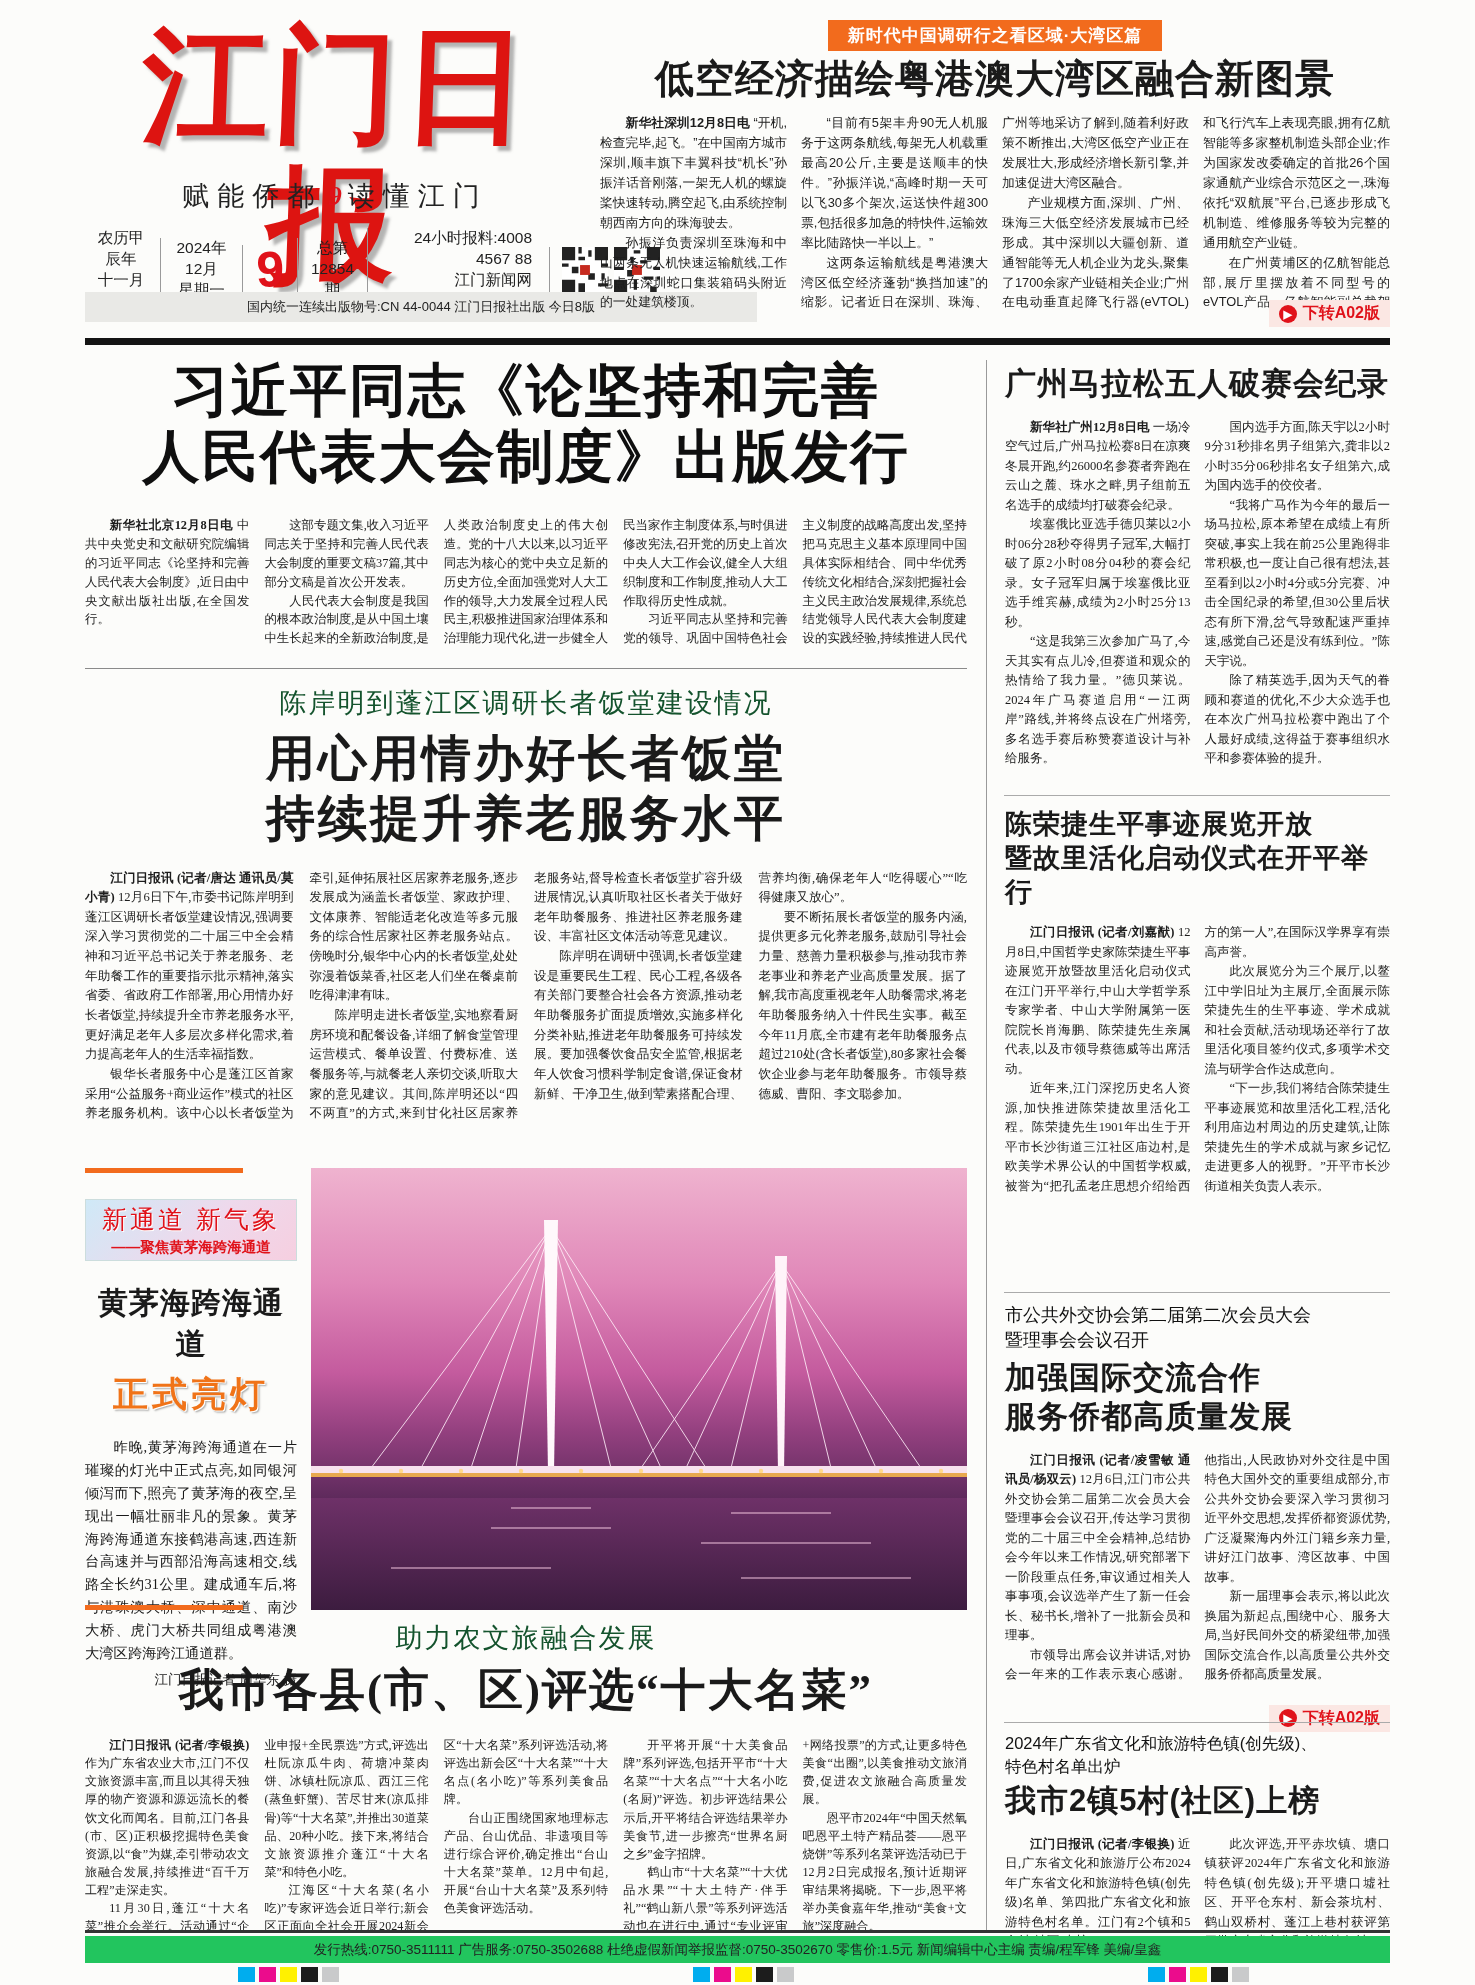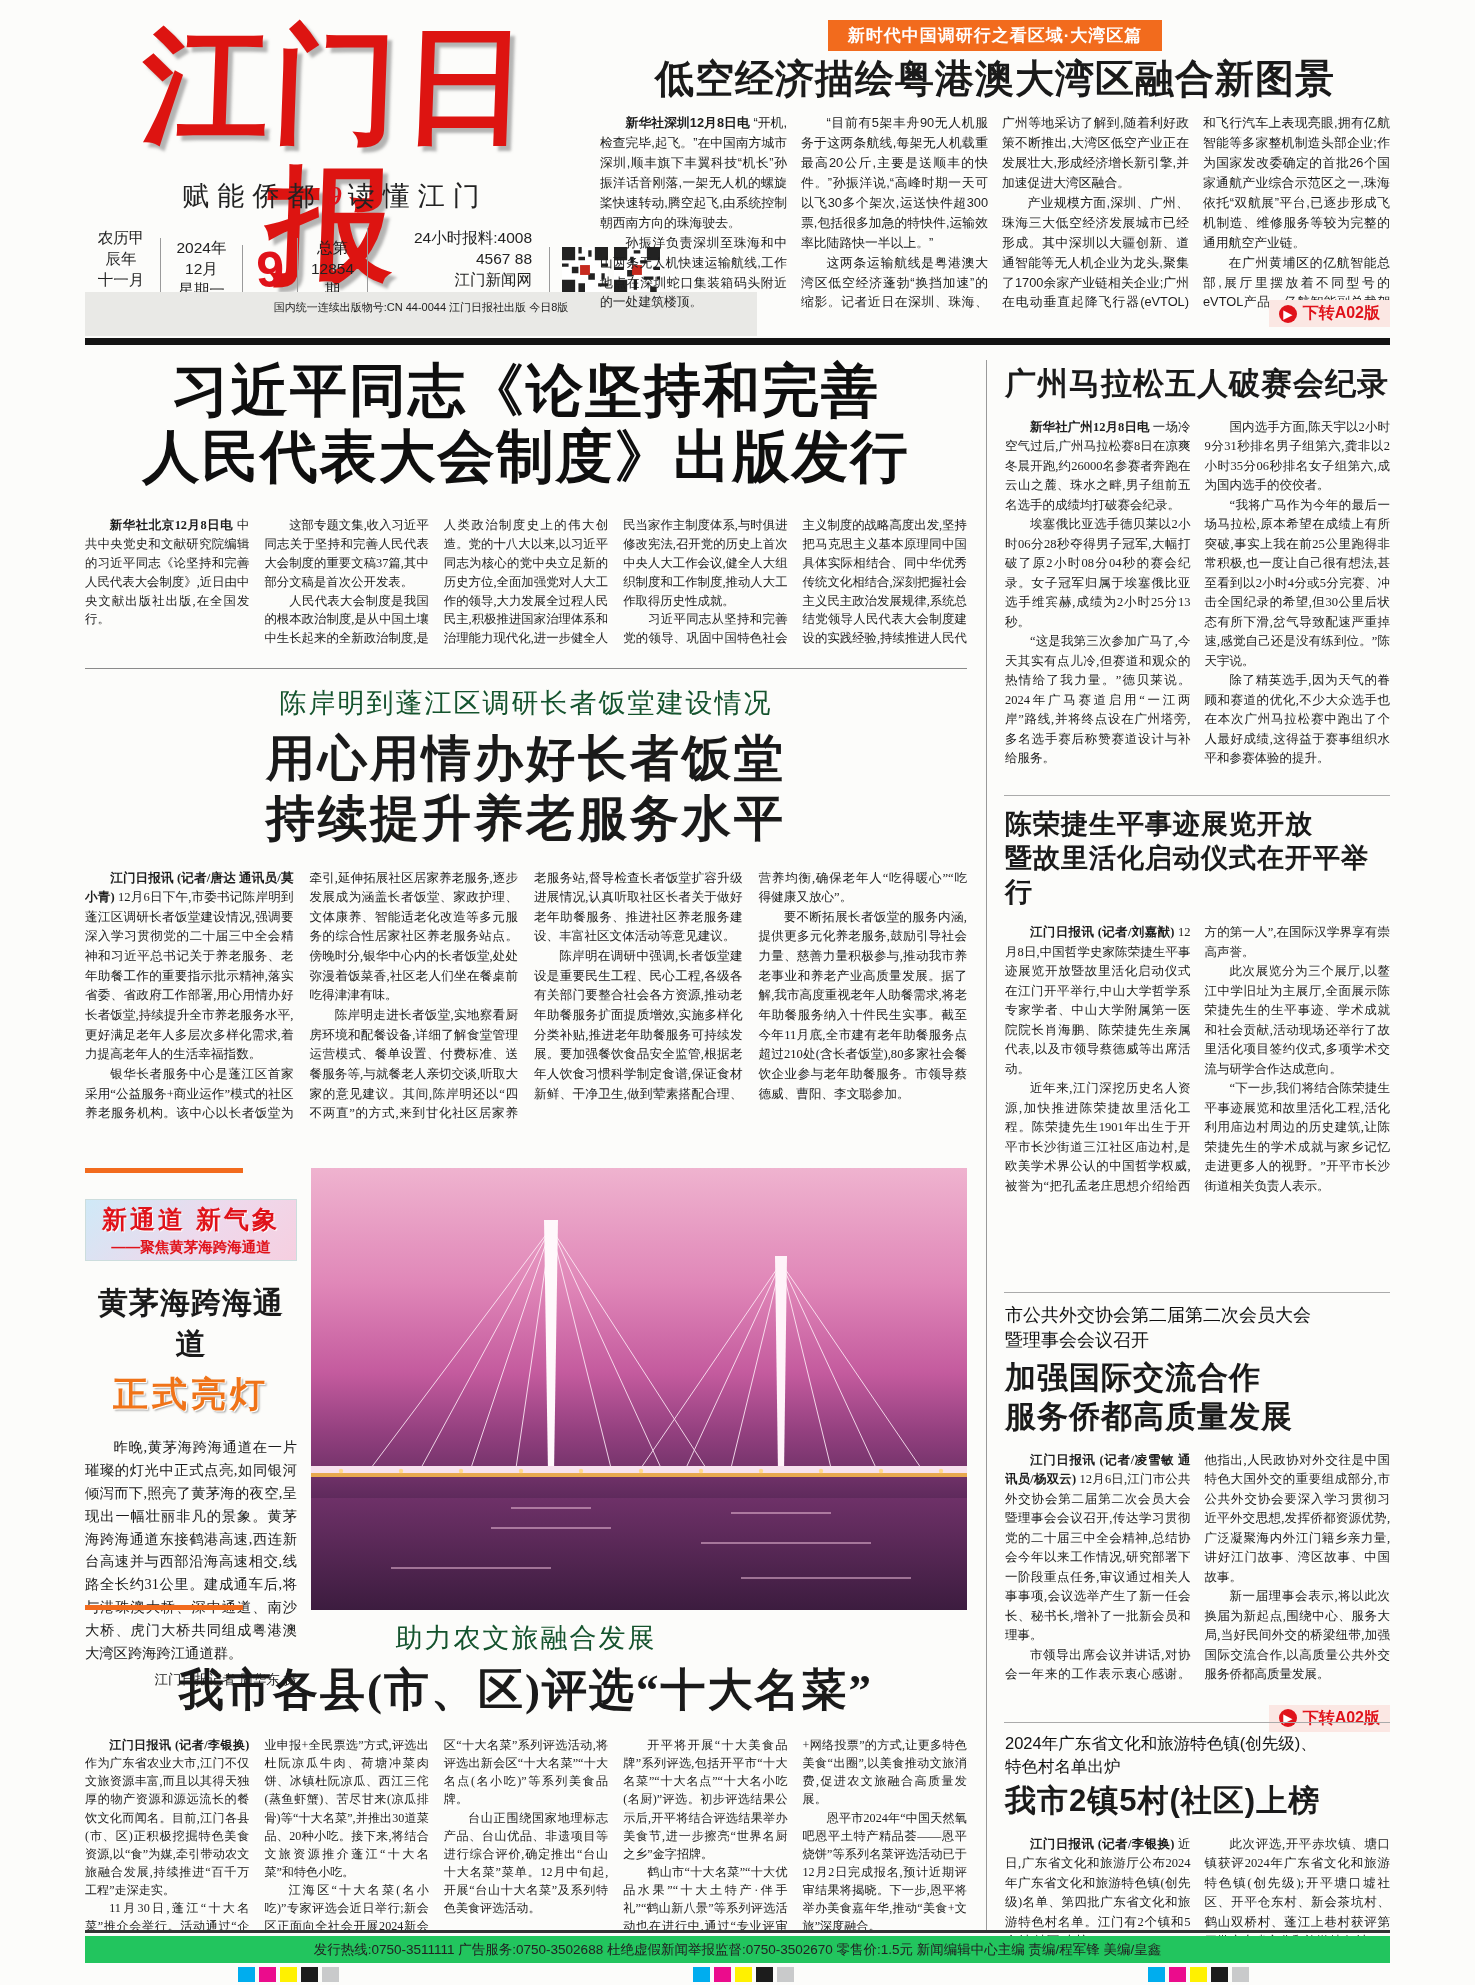"国内统一连续出版物号:CN 44-0044 江门日报社出版 今日8版" .cnbar { font-size: 11px -> 13px; height: 44px -> 30px }
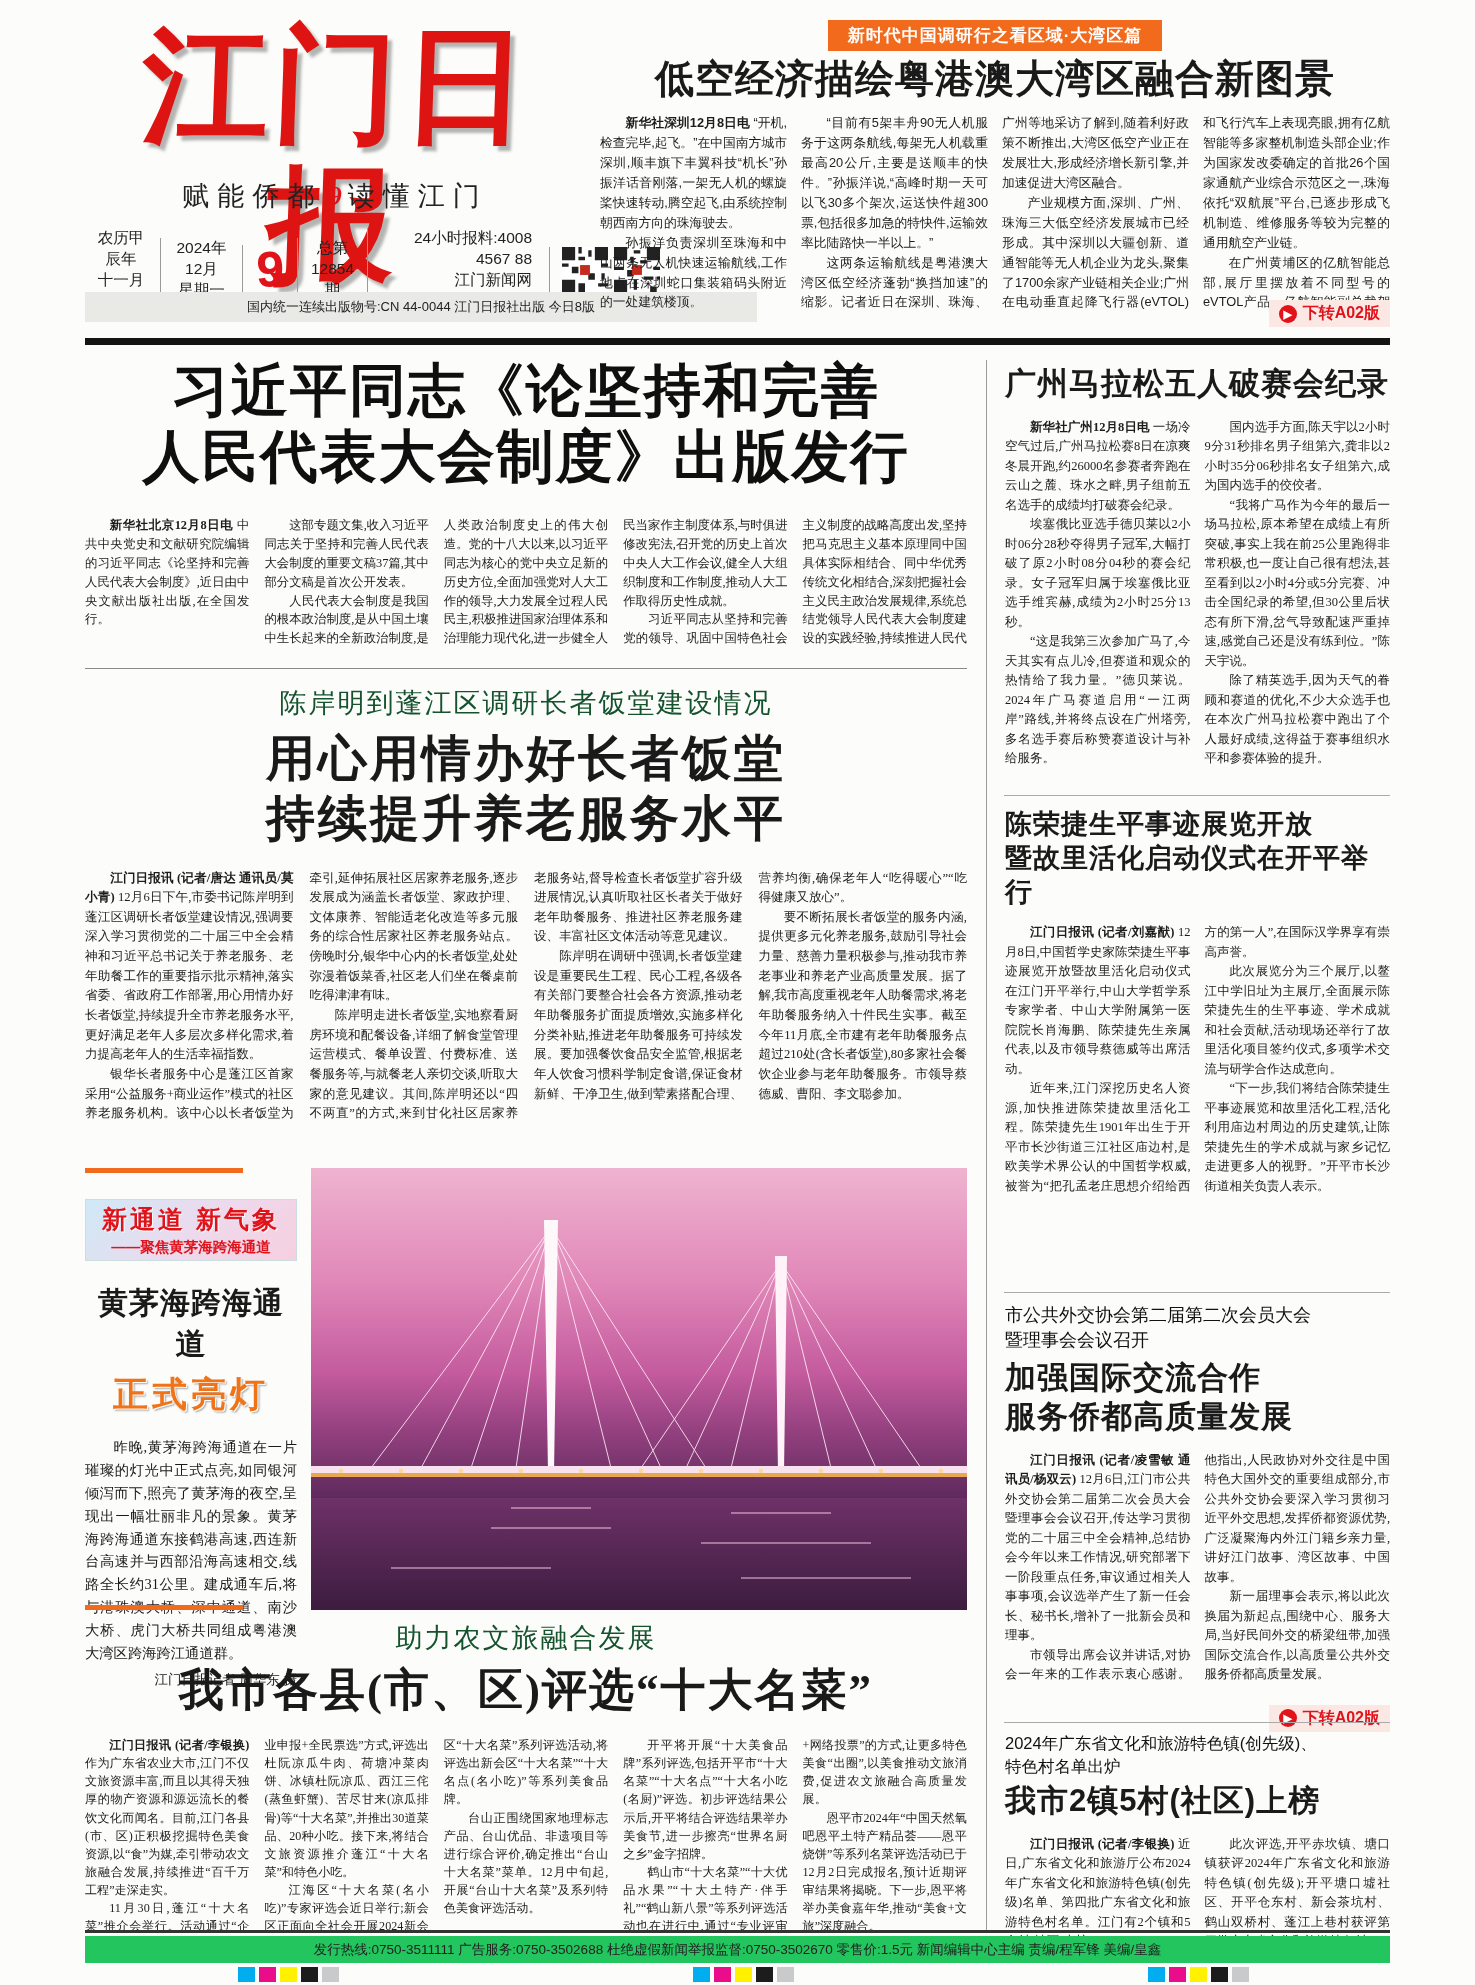"新通道 新气象" .badge .b1 { font-weight: bold -> normal }
